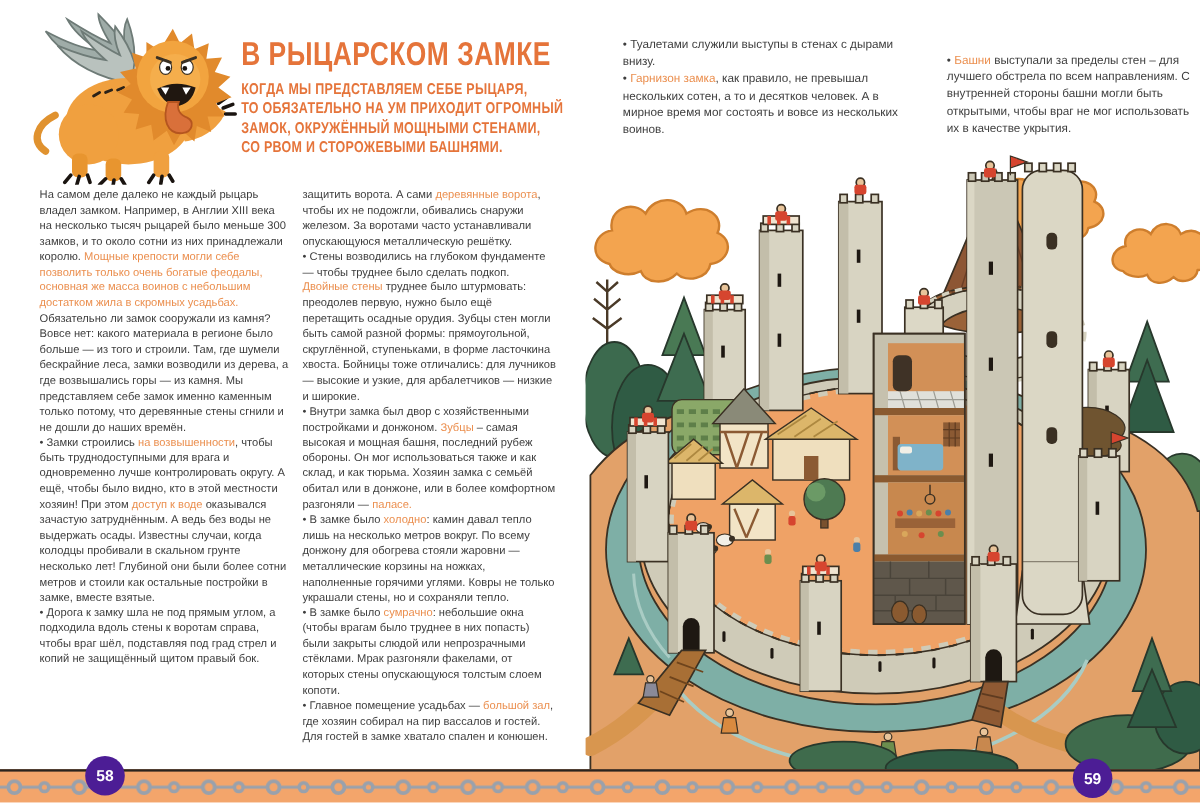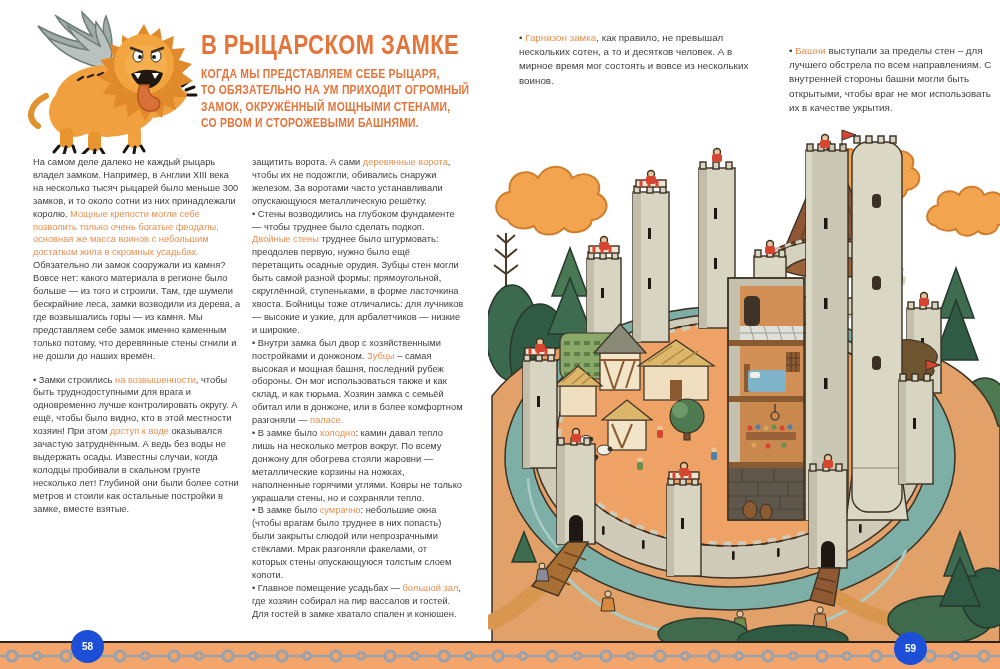"• Туалетами служили выступы в" p.para { html: none -> <p><span>• Туалетами служили выступы в стенах с дырами внизу.</span></p> }
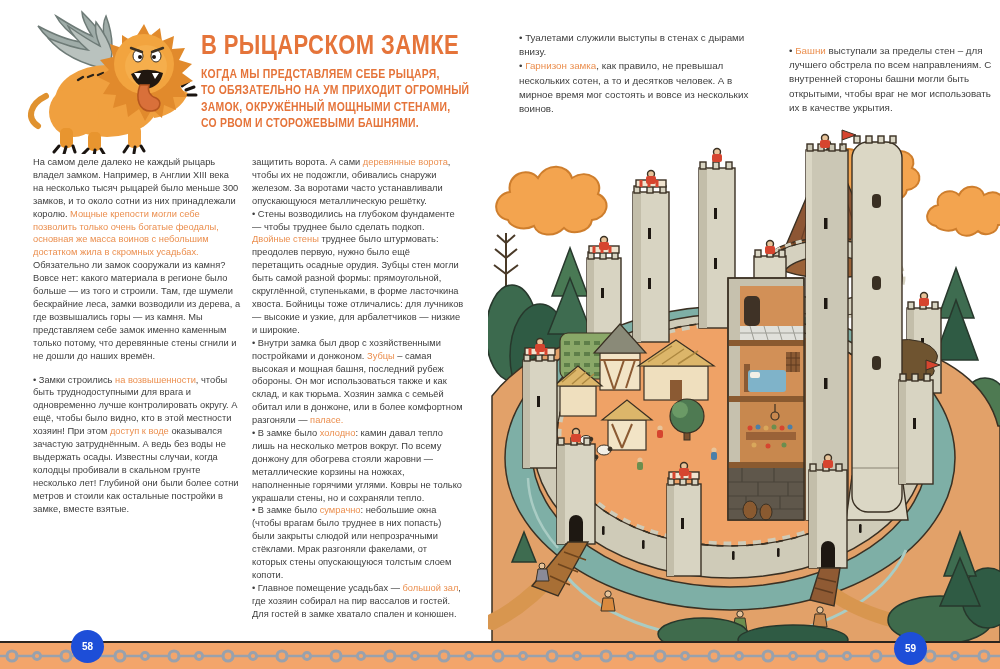"• Замки строились на возвышенности," .col .para.gap { margin-top: 11px -> none }
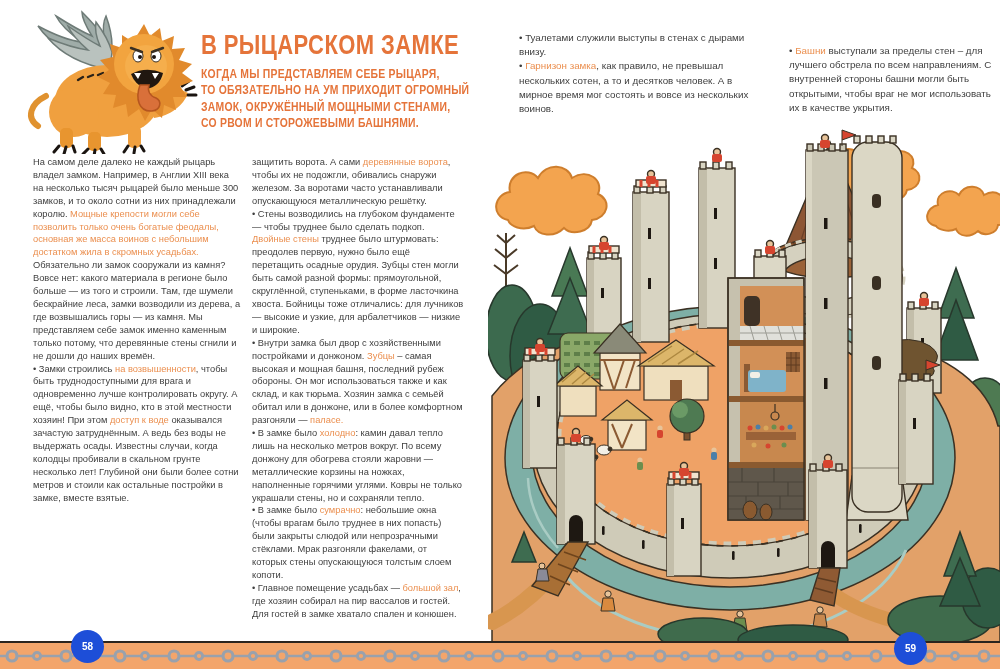"• Дорога к замку шла" p.para { html: none -> <p><span>• Дорога к замку шла не под прямым углом, а подходила вдоль стены к воротам справа, чтобы враг шёл, подставляя под град стрел и копий не защищённый щитом правый бок.</span></p> }
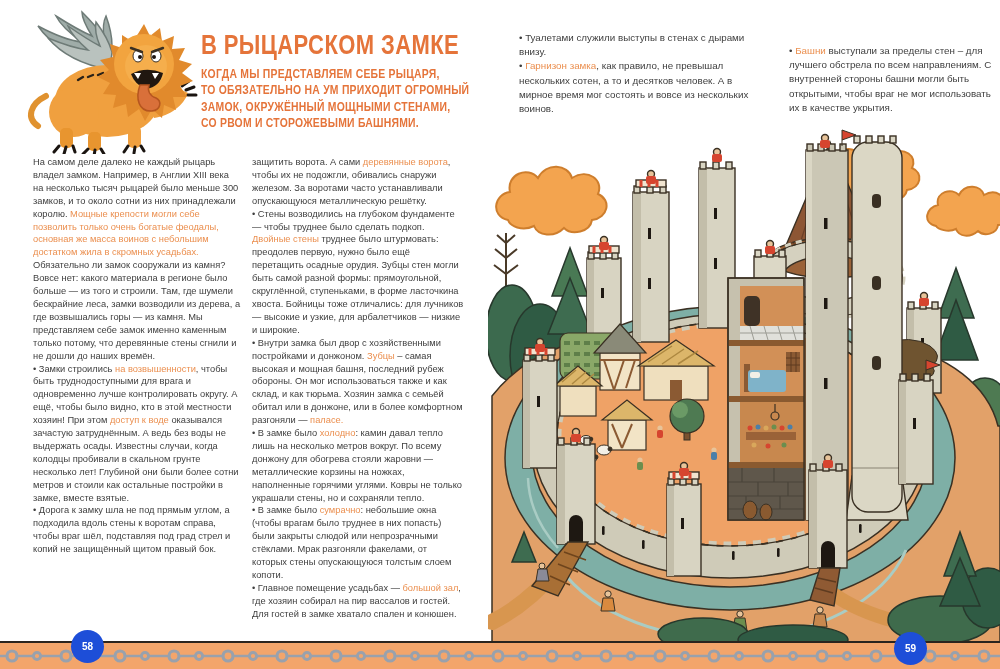"58" .page-badge { background: #1d4ed8 -> #4c1d95; font-size: 10px -> 13px }
